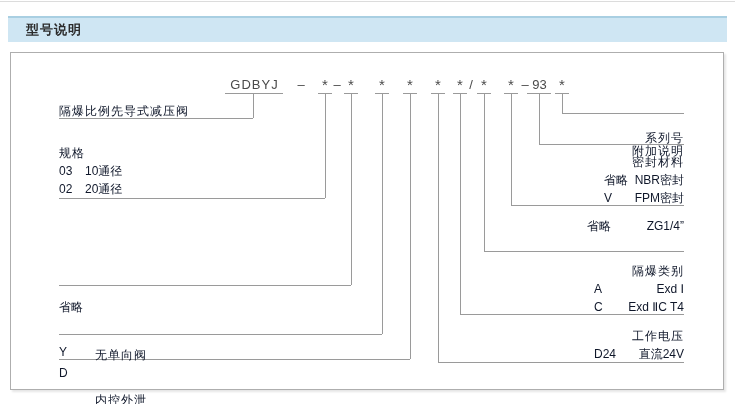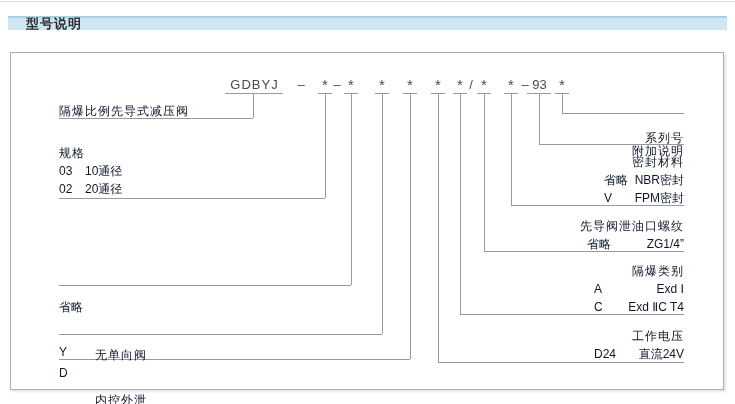"型号说明" .header-bar { height: 14px -> 26px }
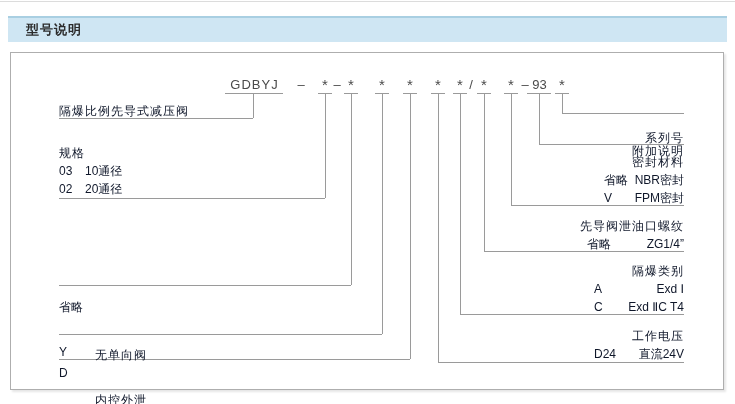"先导阀泄油口螺纹" div.row { html: <div> <span>先导阀泄油口螺纹</span> </div> -> none }
